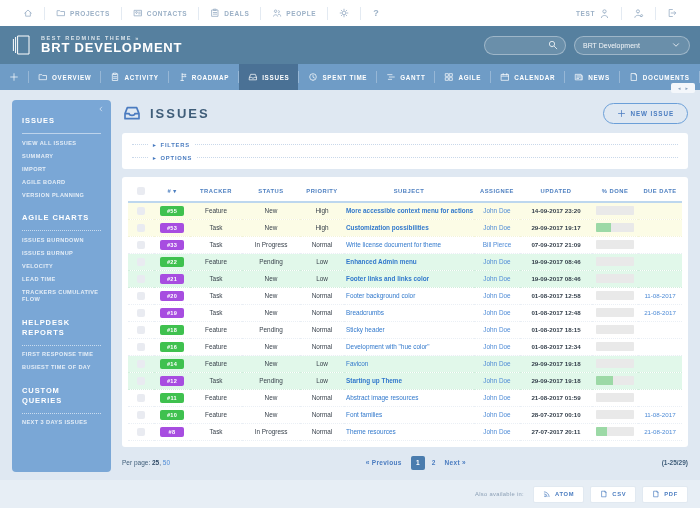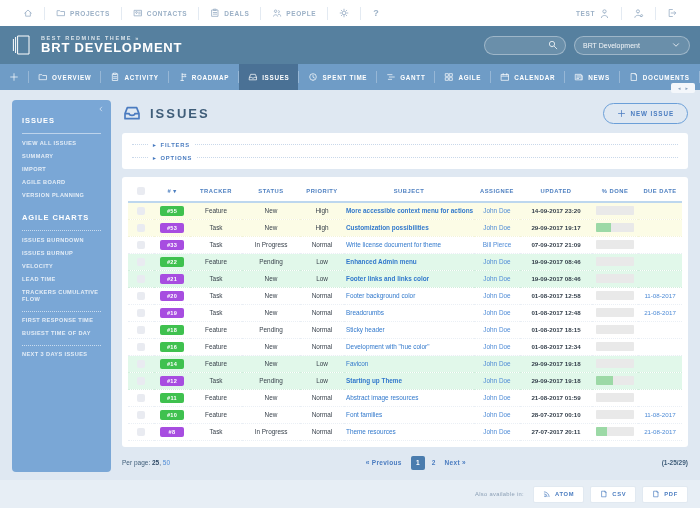"HELPDESK REPORTS" div.sb-title { html: none -> <div>HELPDESK REPORTS</div> }
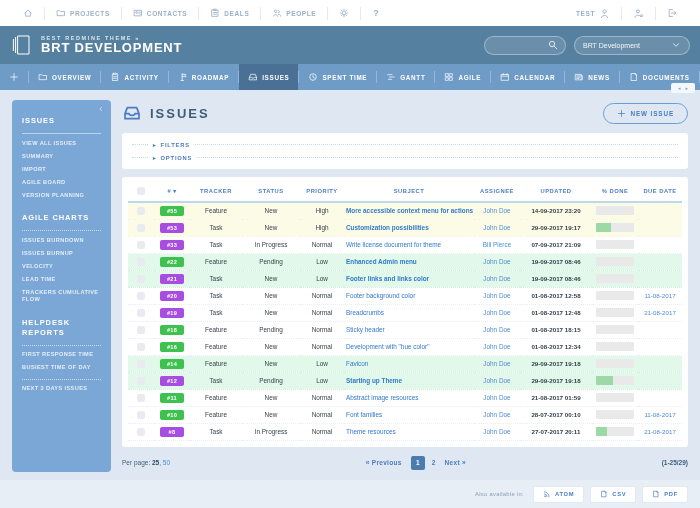"CUSTOM QUERIES" div.sb-title { html: none -> <div>CUSTOM QUERIES</div> }
